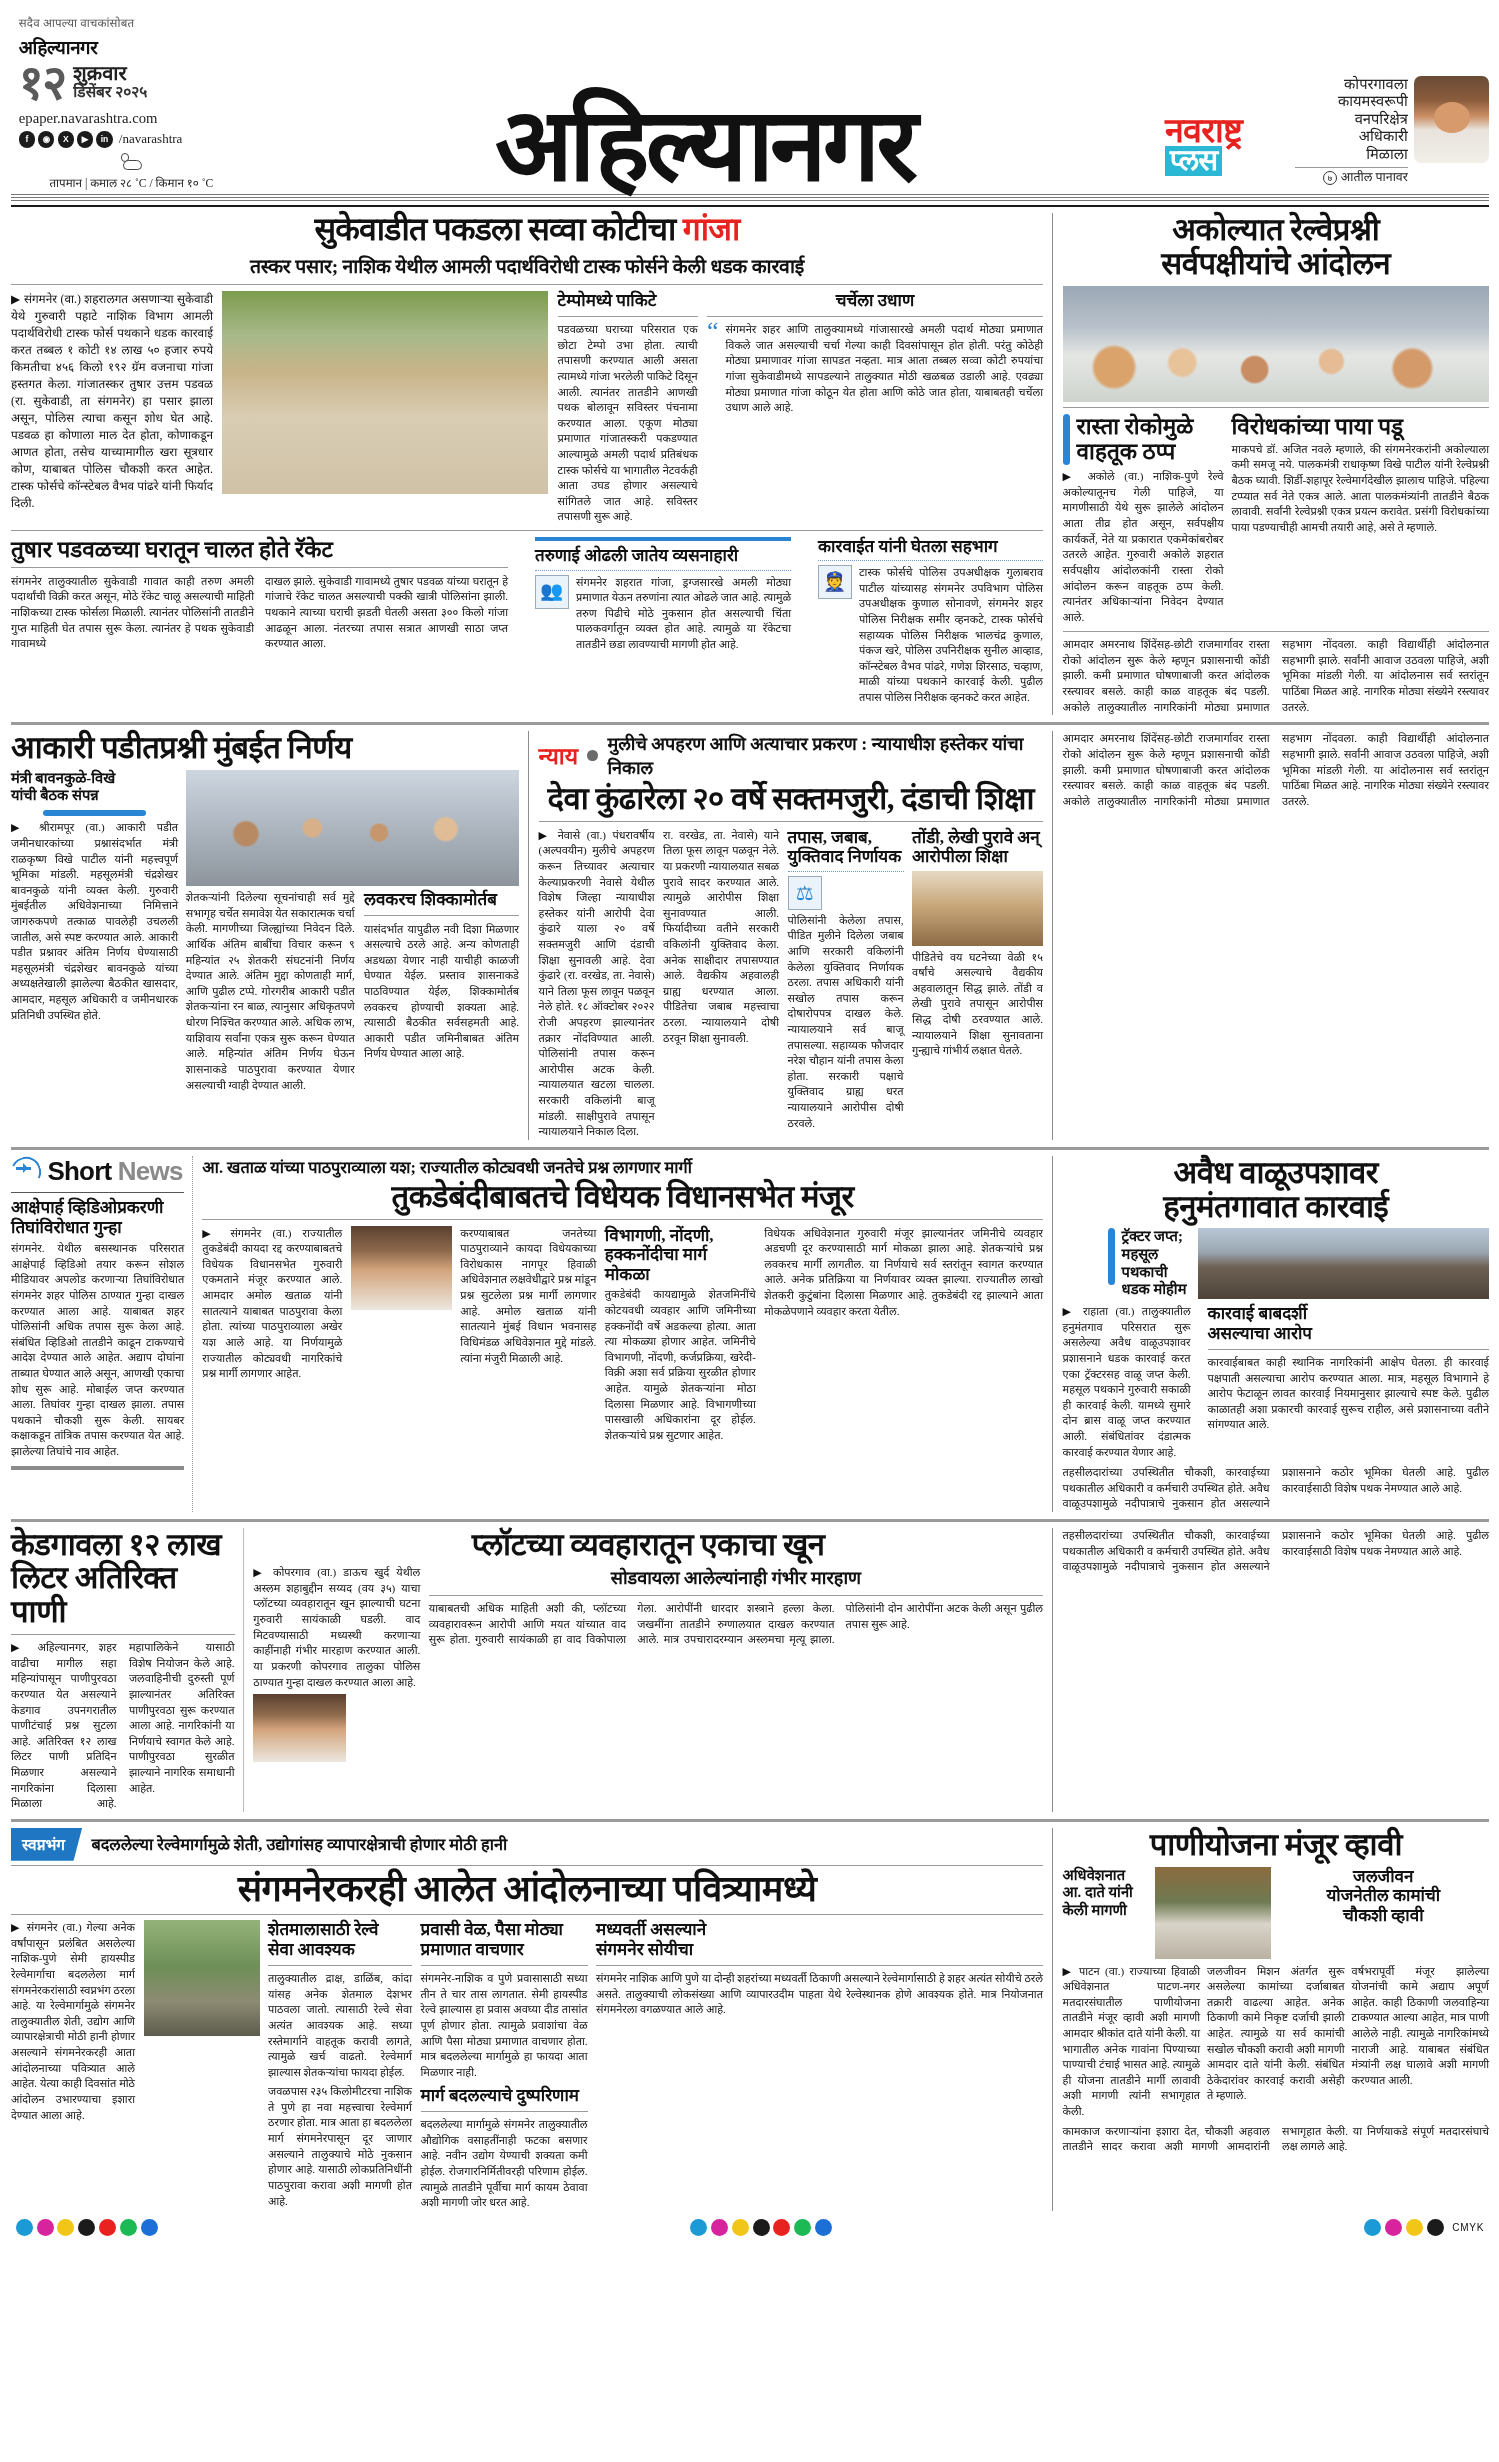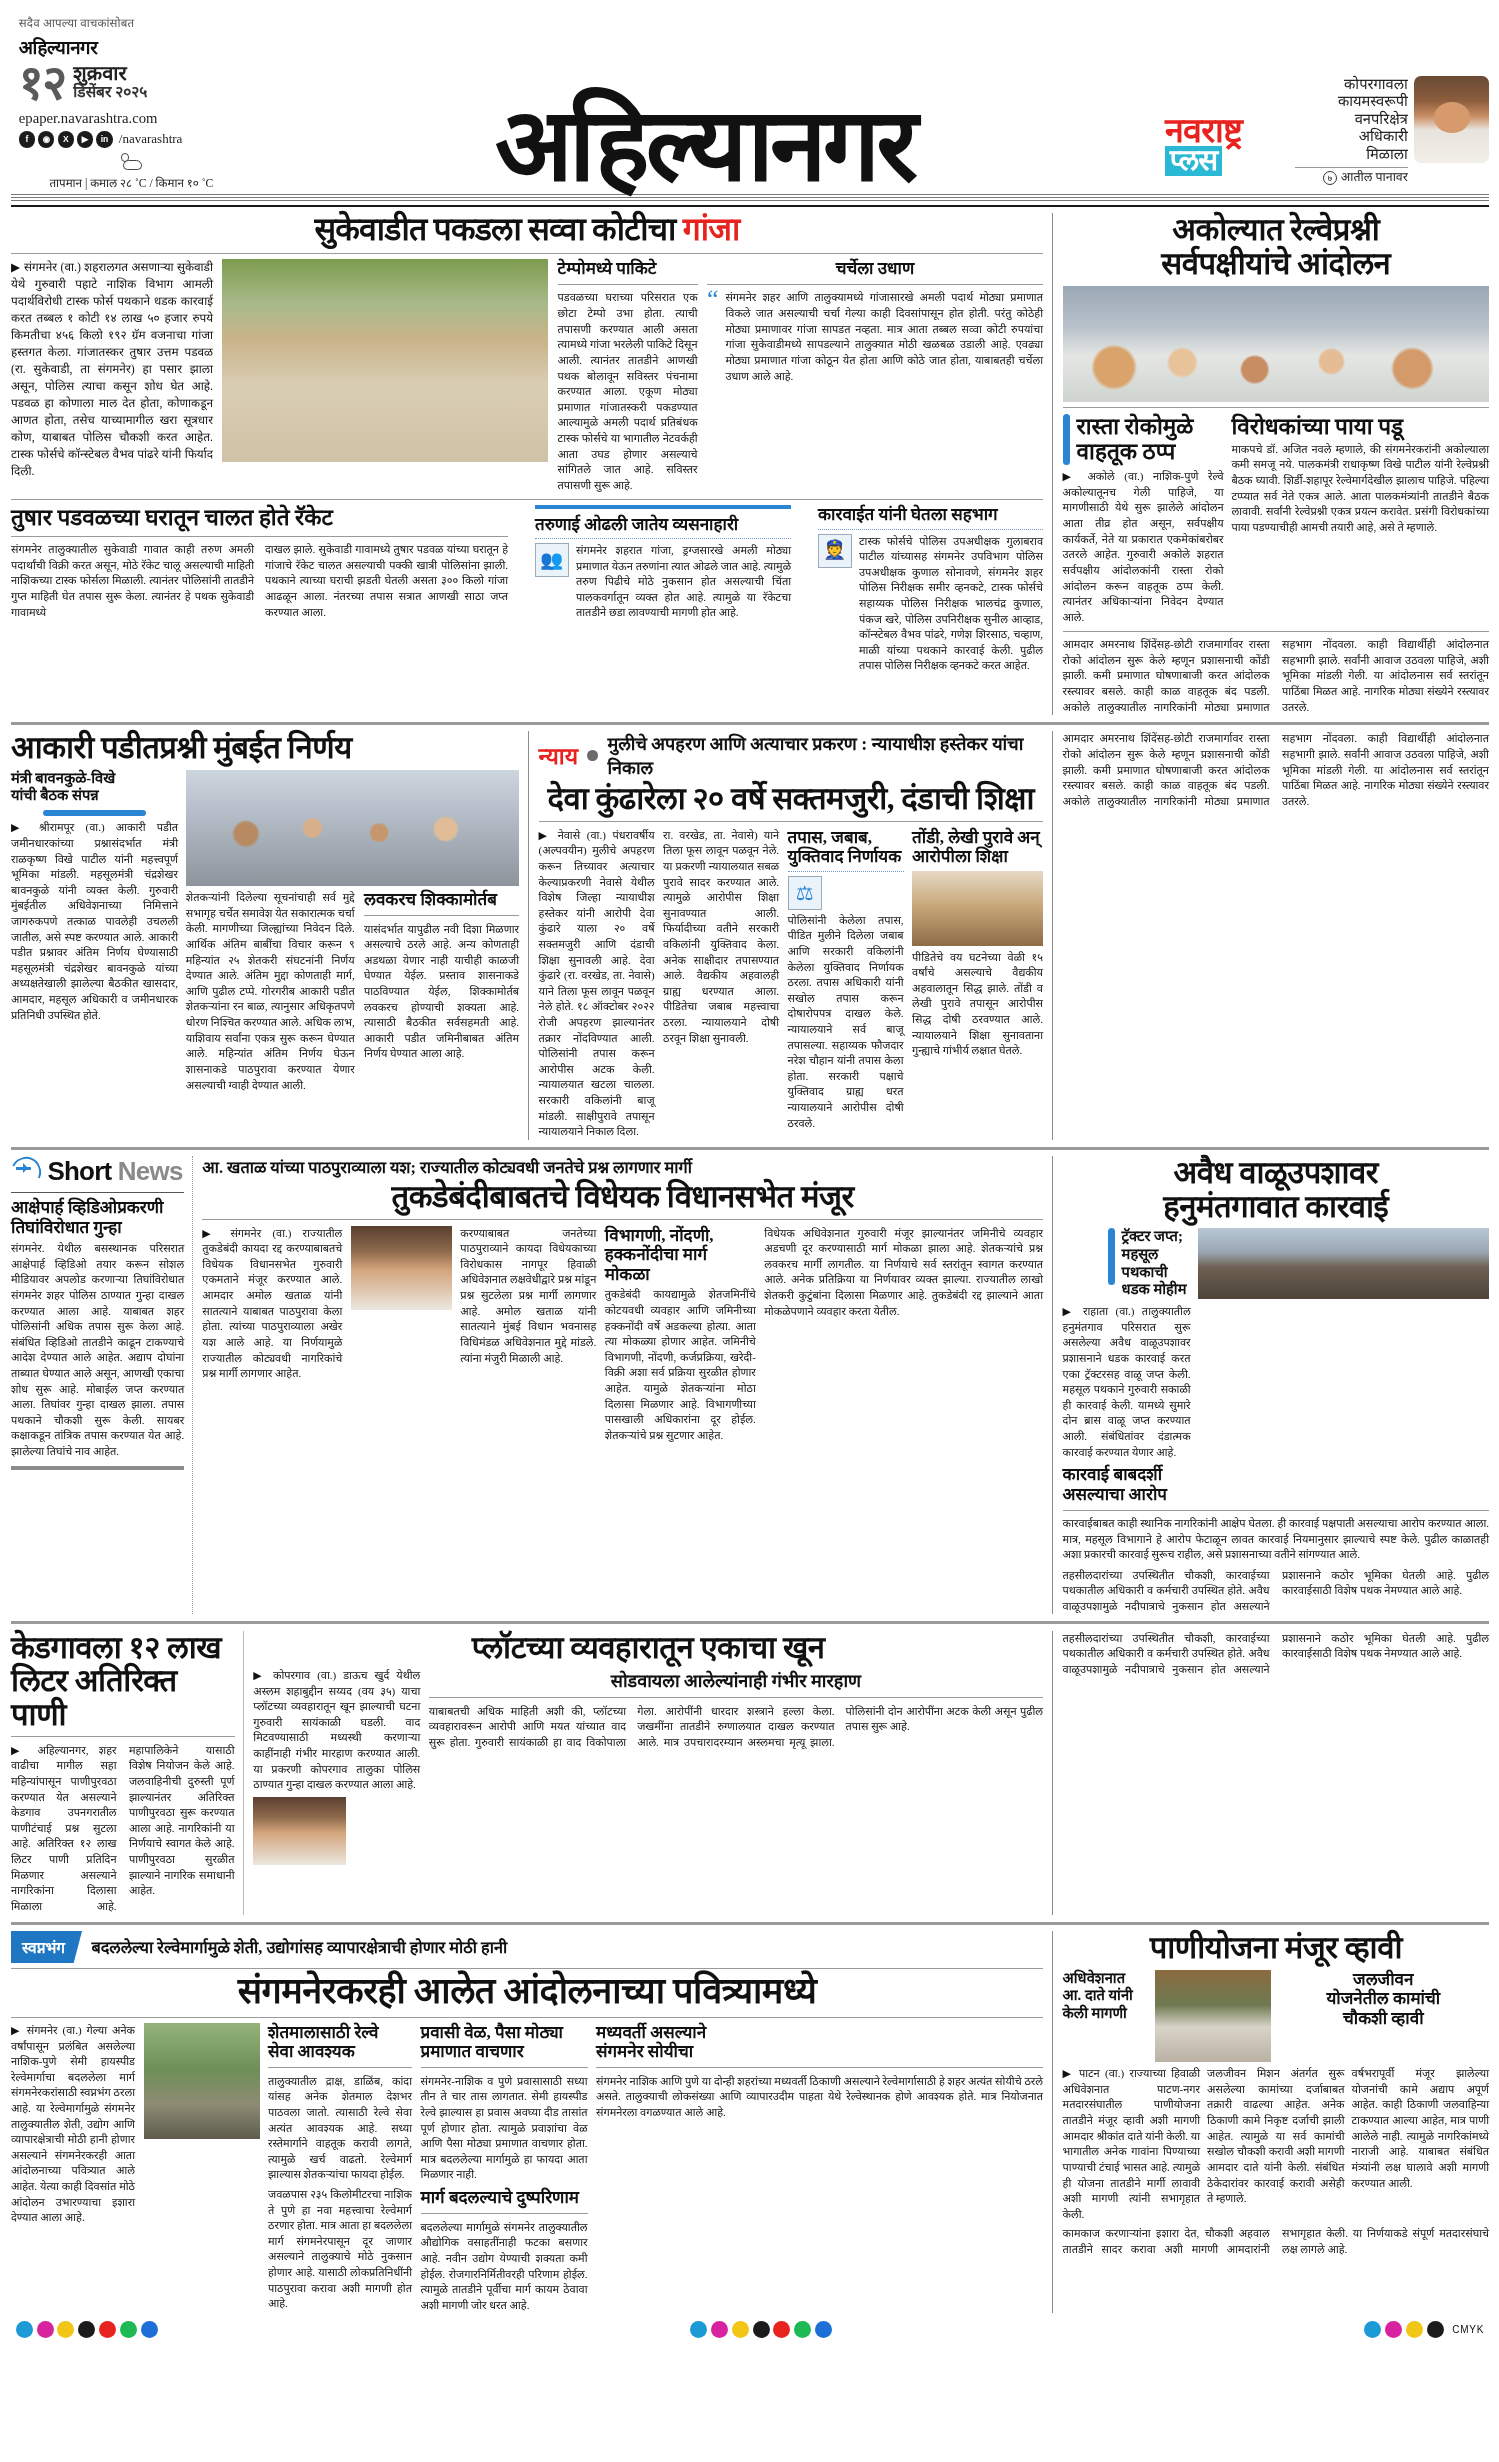"तस्कर पसार; नाशिक येथील आमली" div.sub-lead { html: none -> <div>तस्कर पसार; नाशिक येथील आमली पदार्थविरोधी टास्क फोर्सने केली धडक कारवाई</div> }
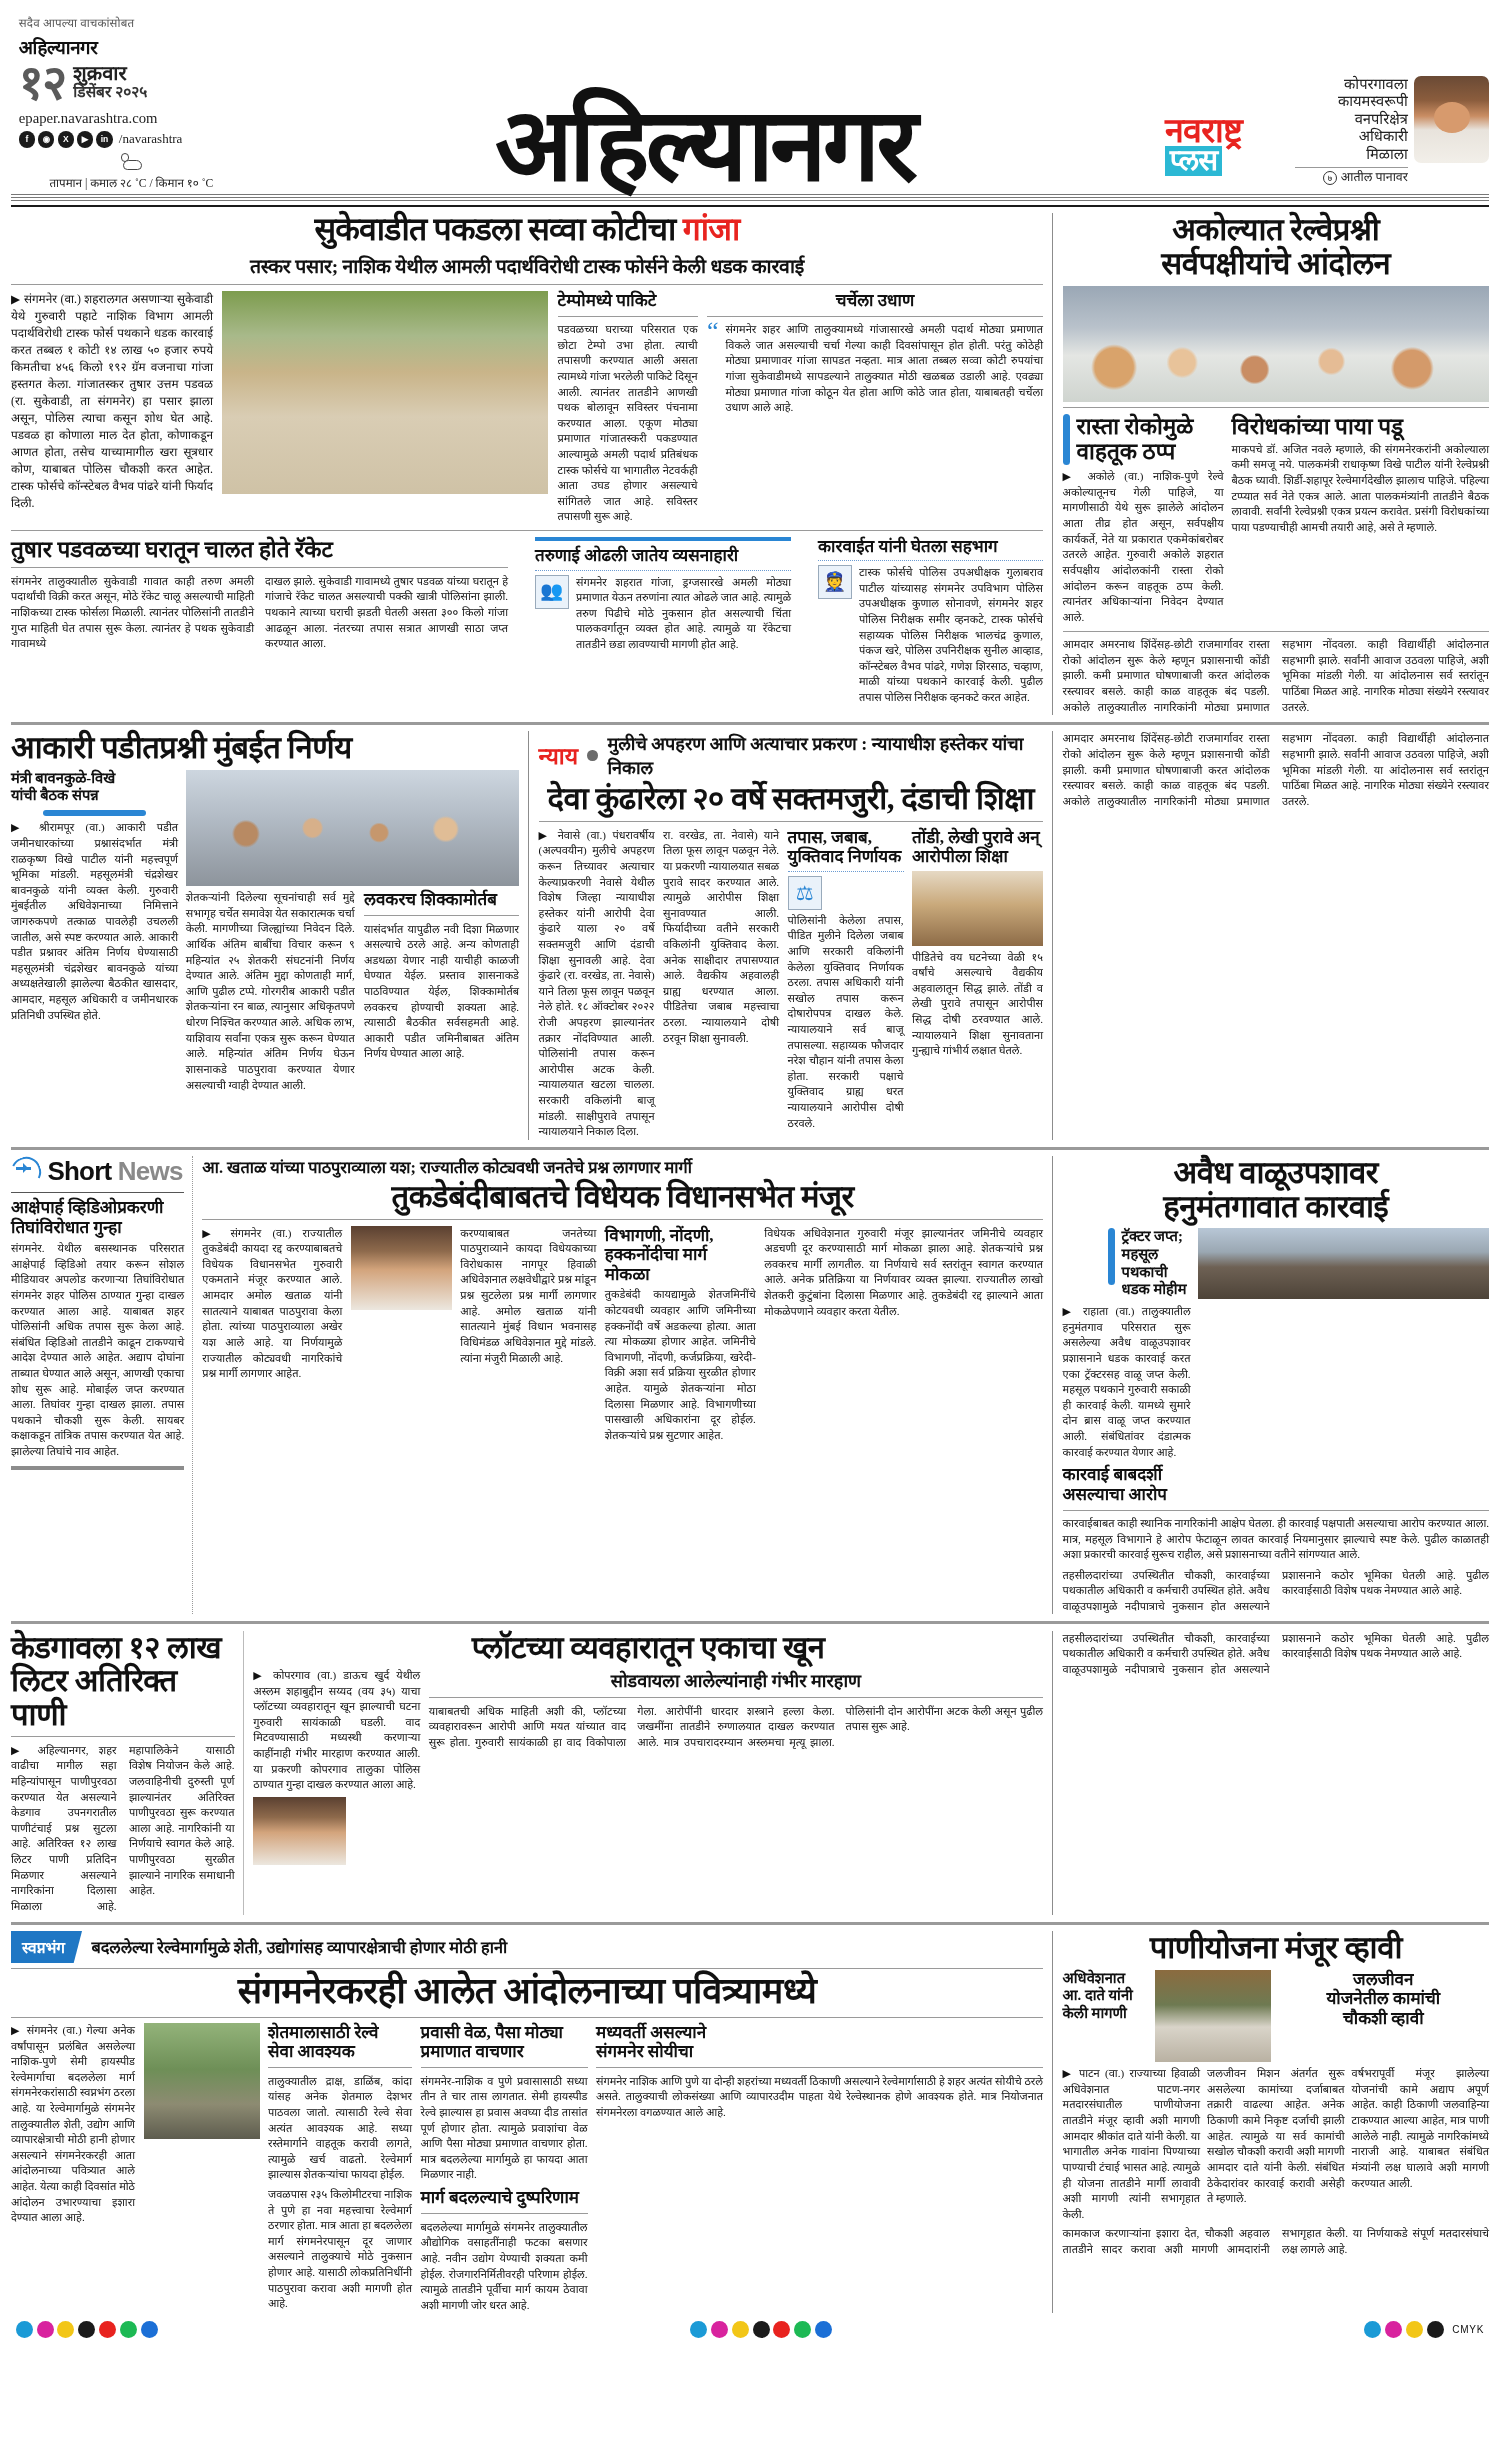"▶ राहाता (वा.) तालुक्यातील हनुमंतगाव" div { flex-direction: column -> none; gap: 5px -> 17px }
